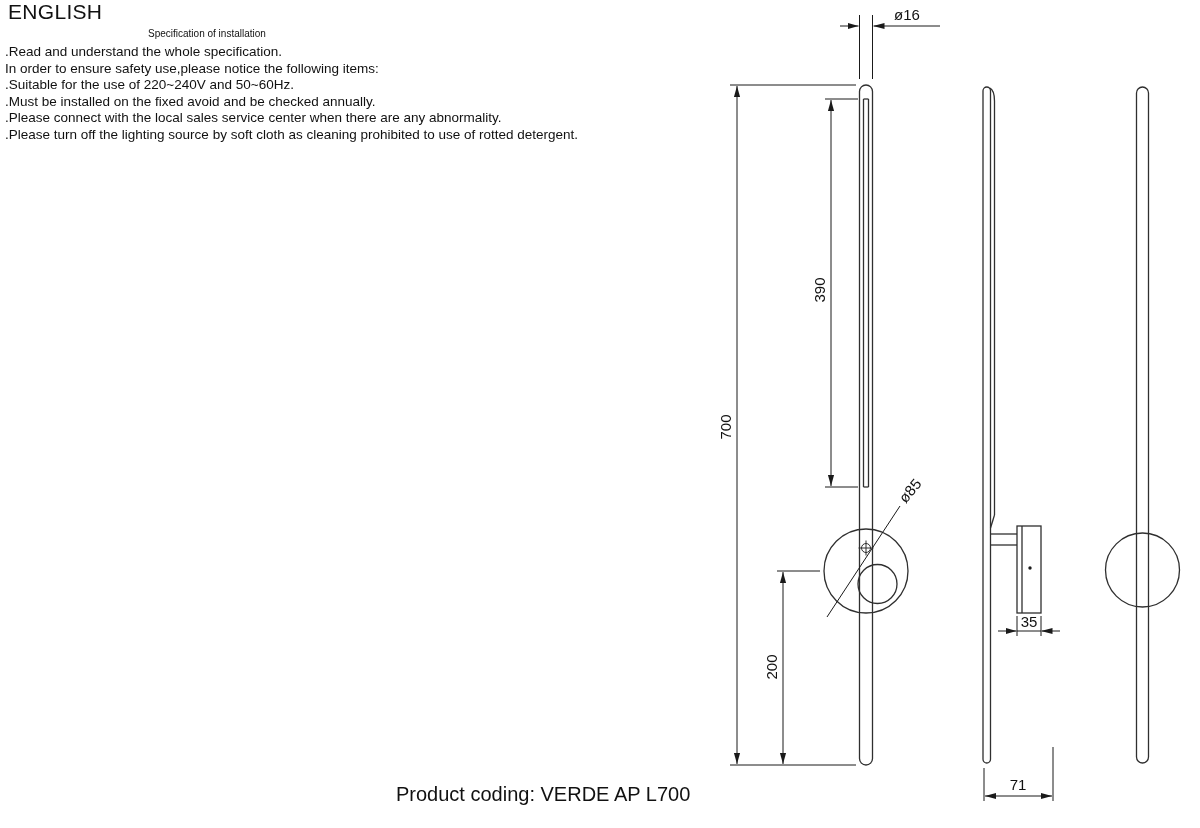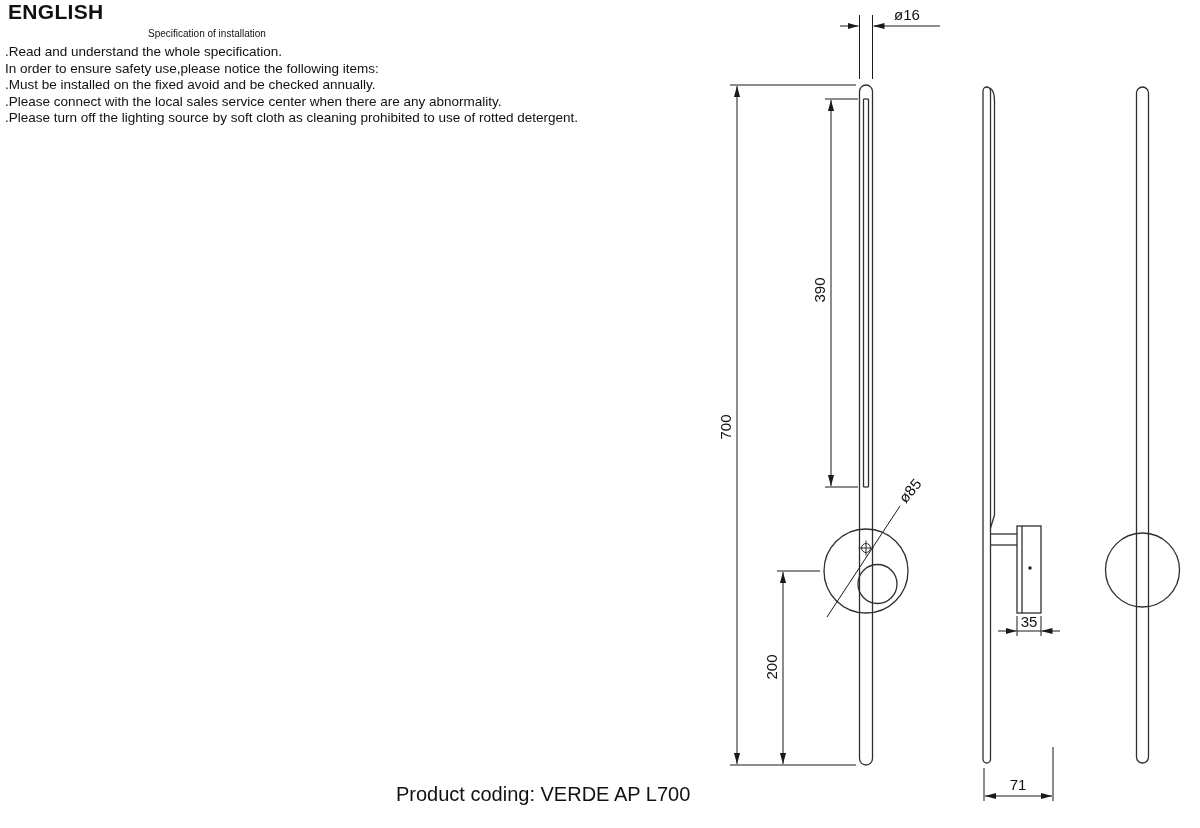"ENGLISH" .lang-heading { font-weight: 700 -> 400 }
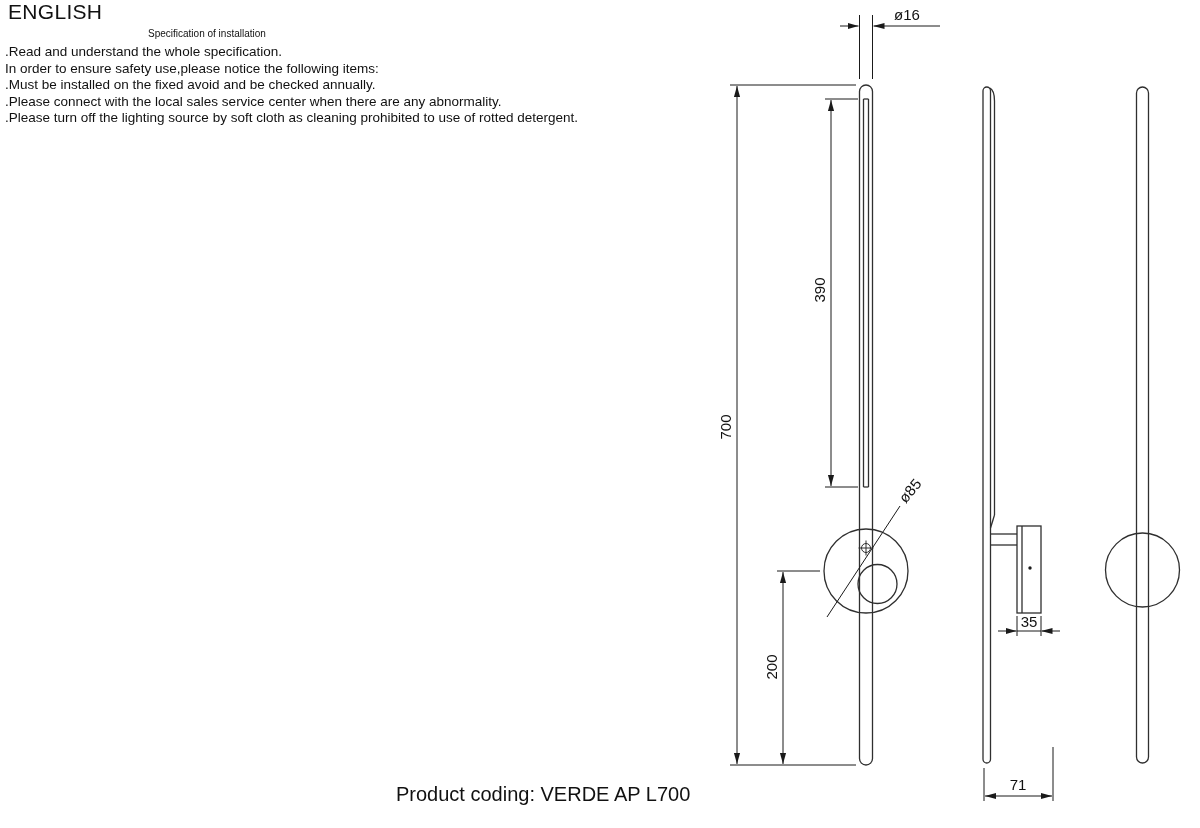".Suitable for the use of" div { html: none -> <div>.Suitable for the use of 220~240V and 50~60Hz.</div> }
